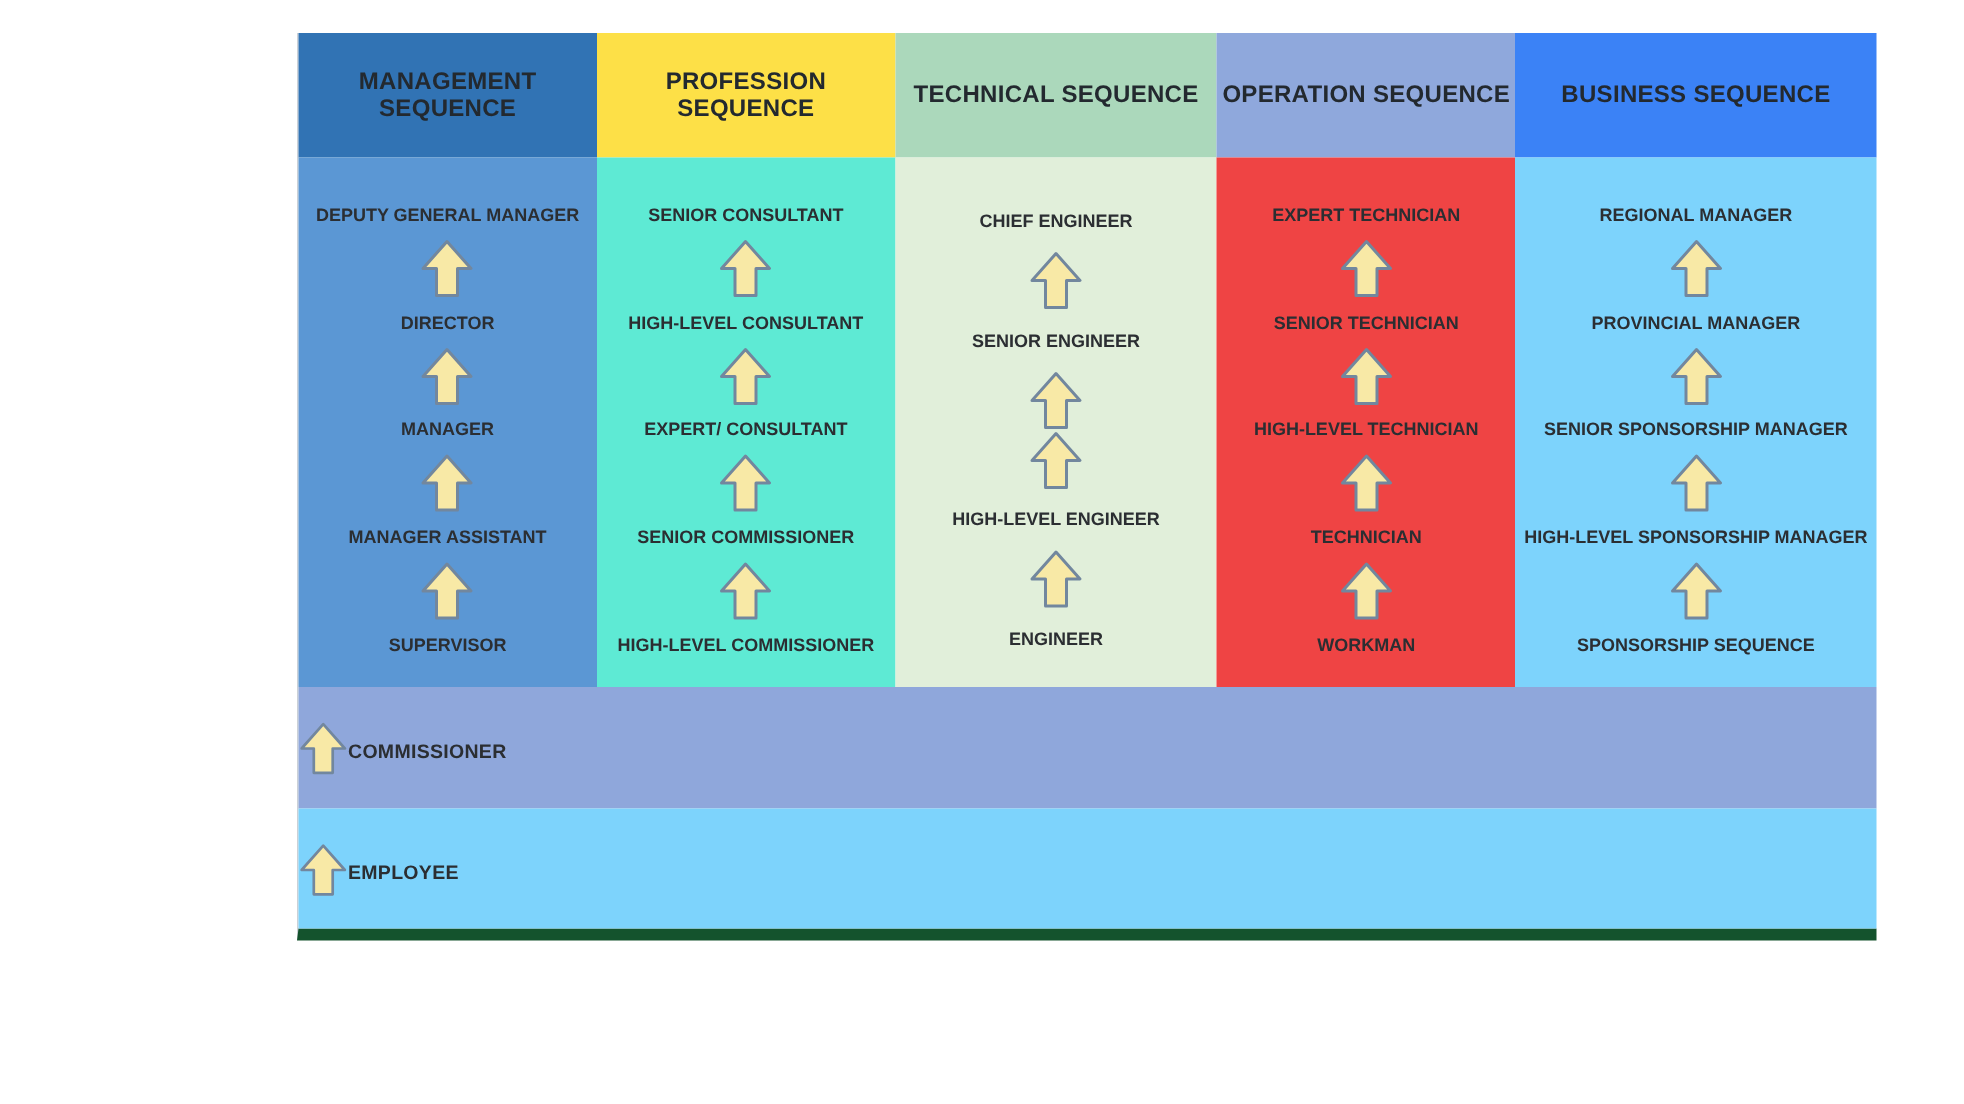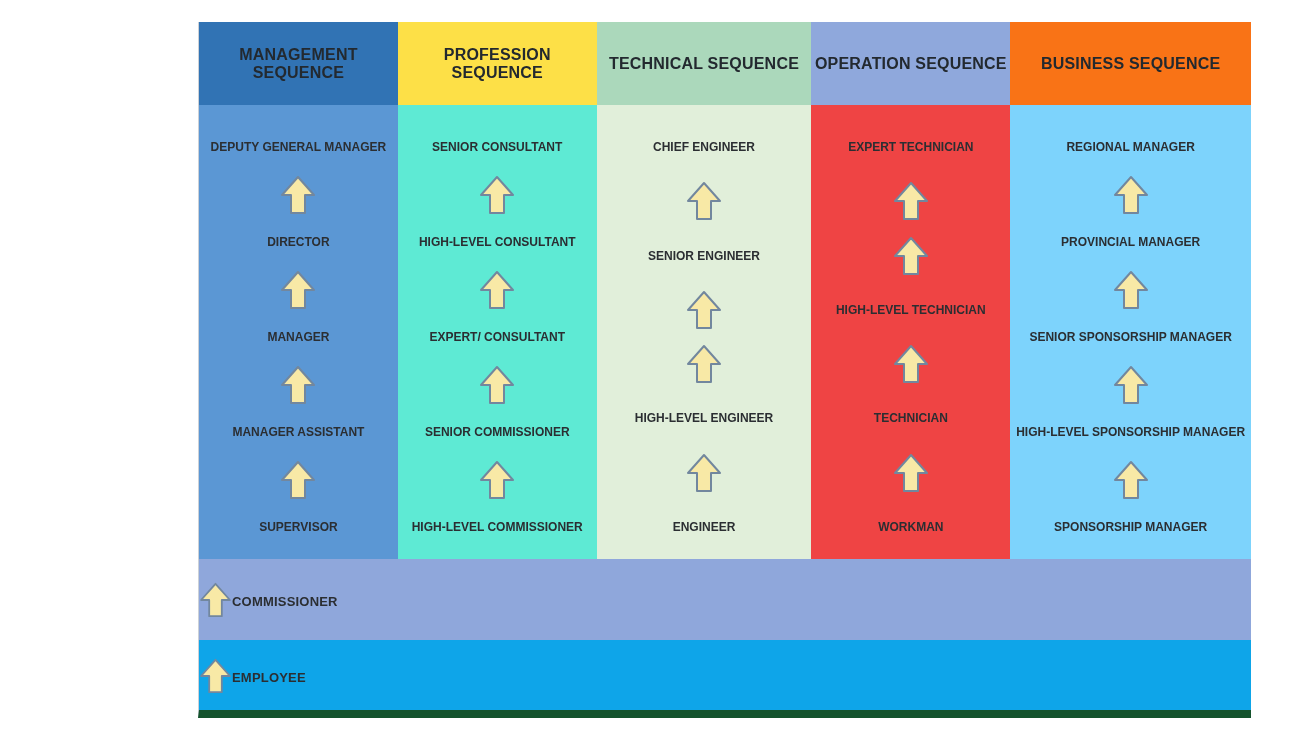"BUSINESS SEQUENCE" .col-4 .col-header { background: #f97316 -> #3b82f6 }
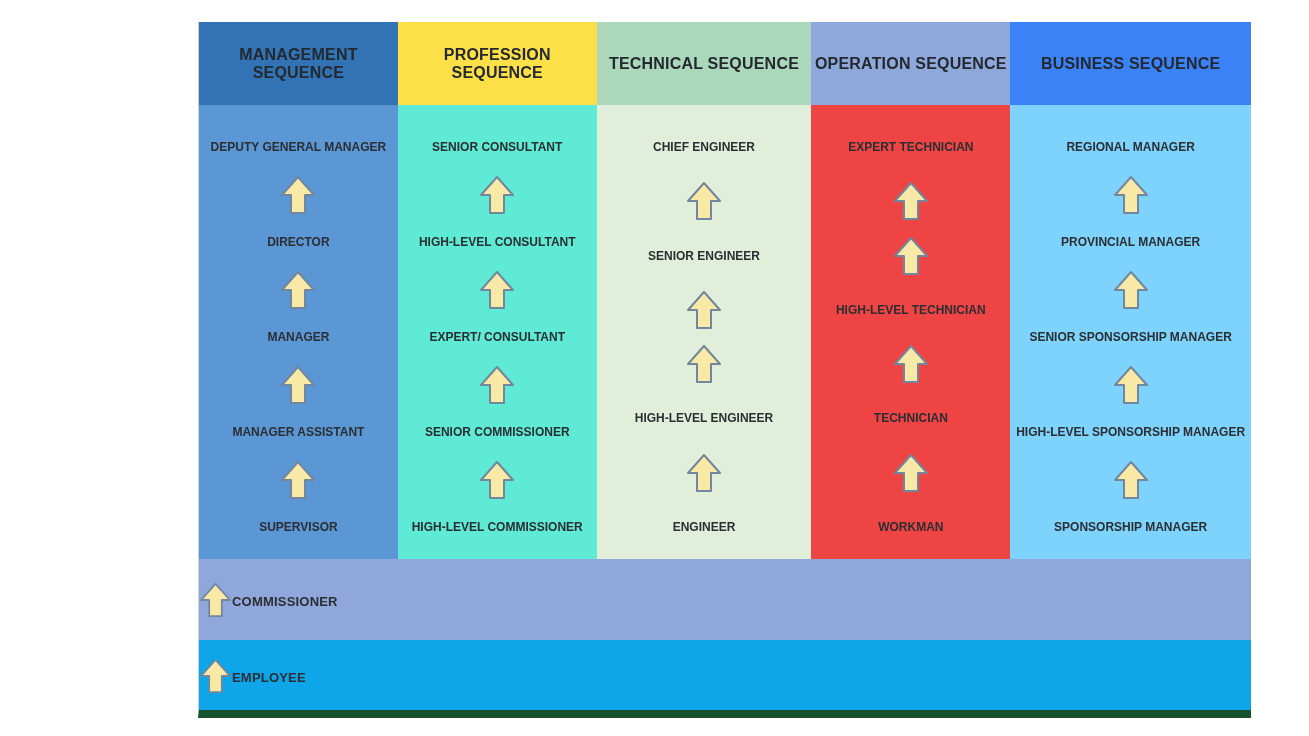"DEPUTY GENERAL MANAGER" .col-body { height: 454px -> 353px }
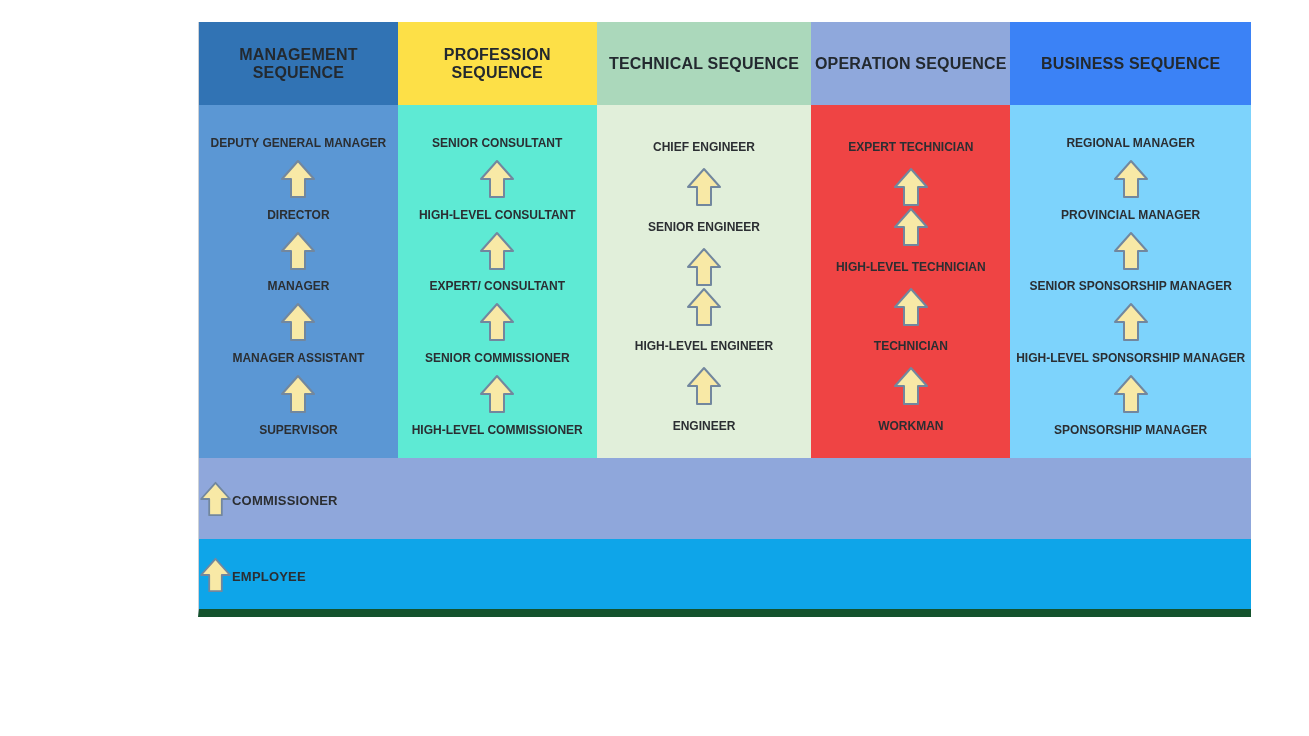"SENIOR TECHNICIAN" div.level { html: none -> <div>SENIOR TECHNICIAN</div> }
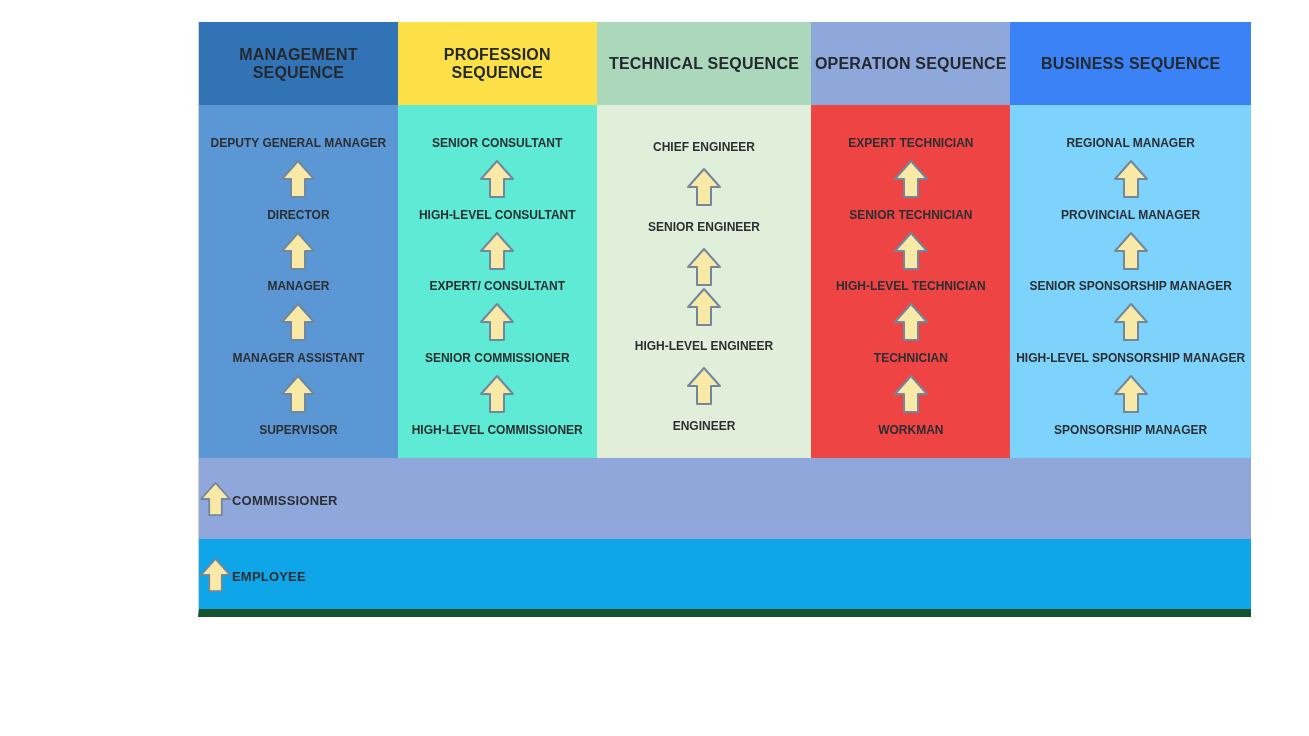"SPONSORSHIP MANAGER" div.level { text: MANAGER -> SEQUENCE }
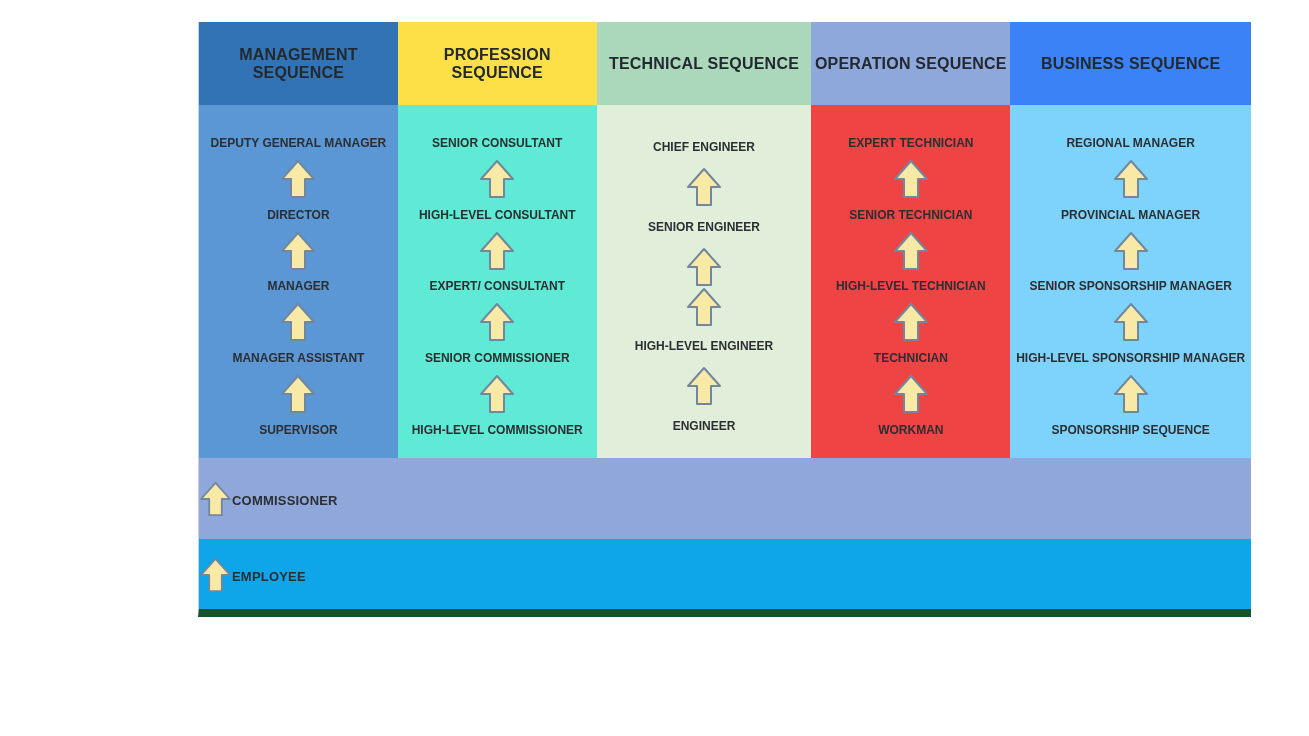"EMPLOYEE" .band-employee { background: #0ea5e9 -> #7dd3fc; height: 70px -> 80px }
